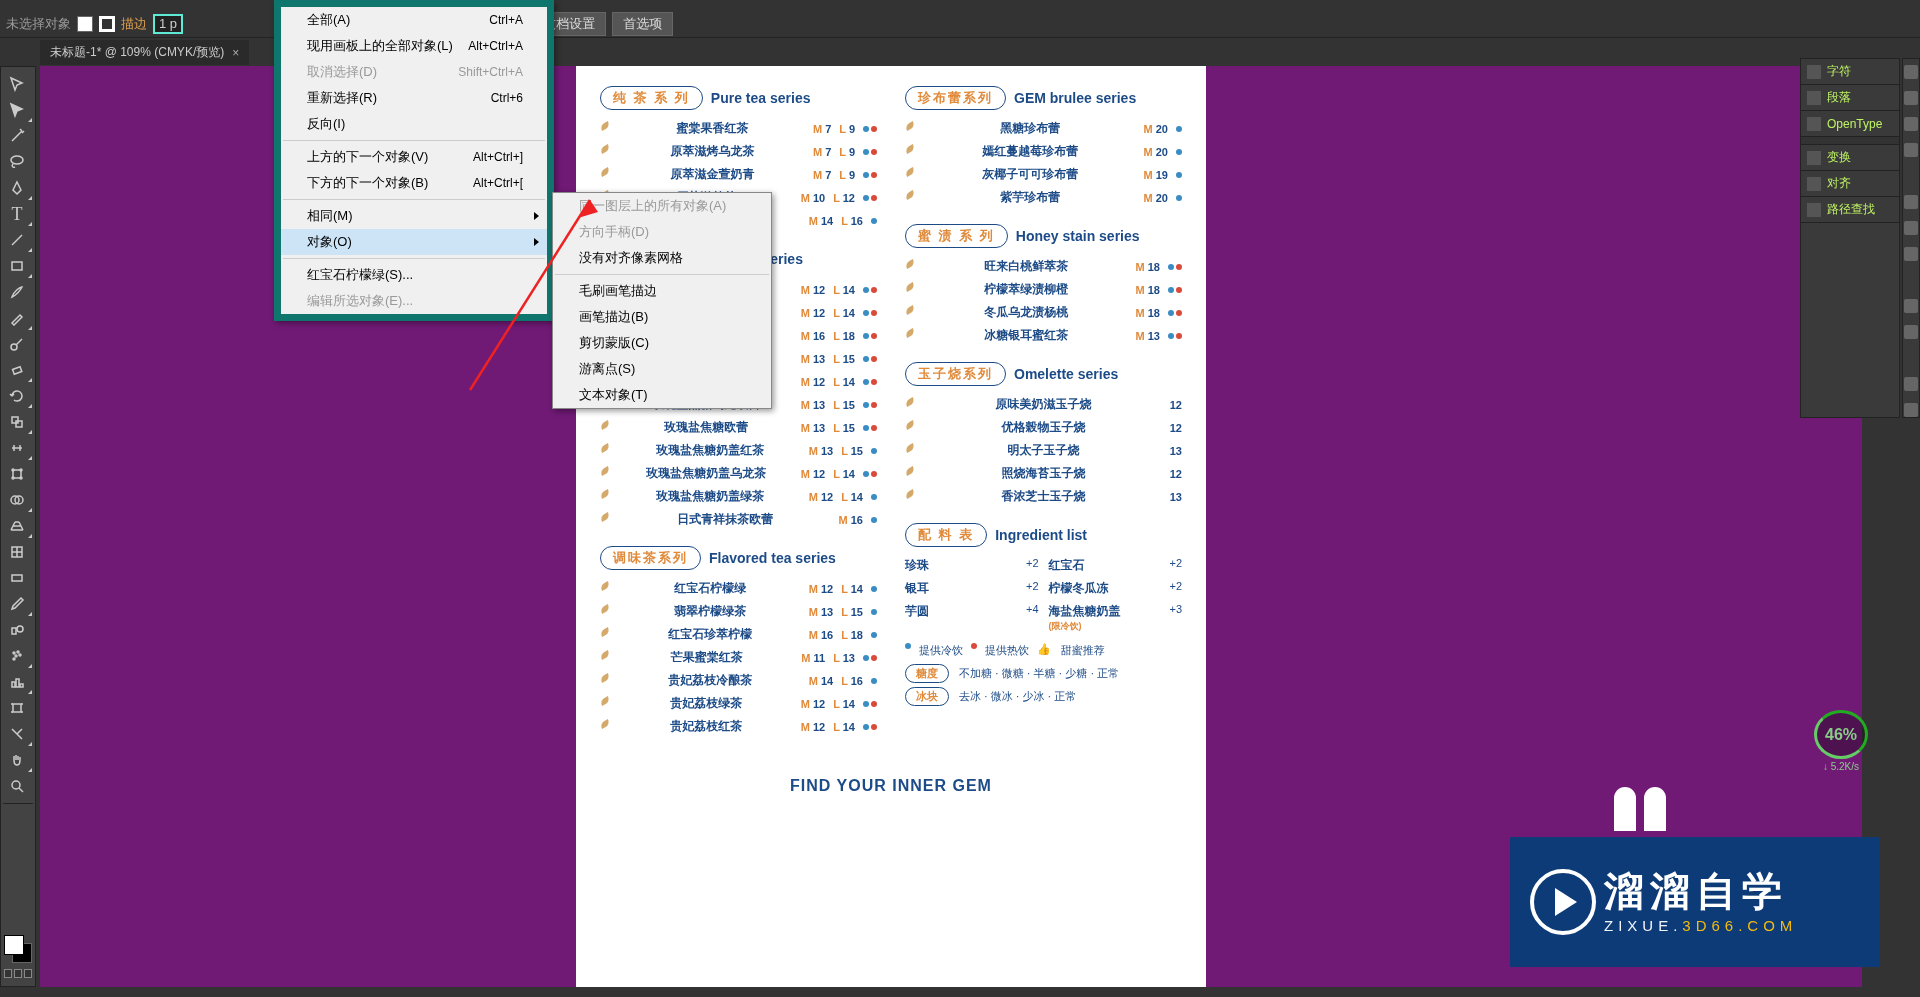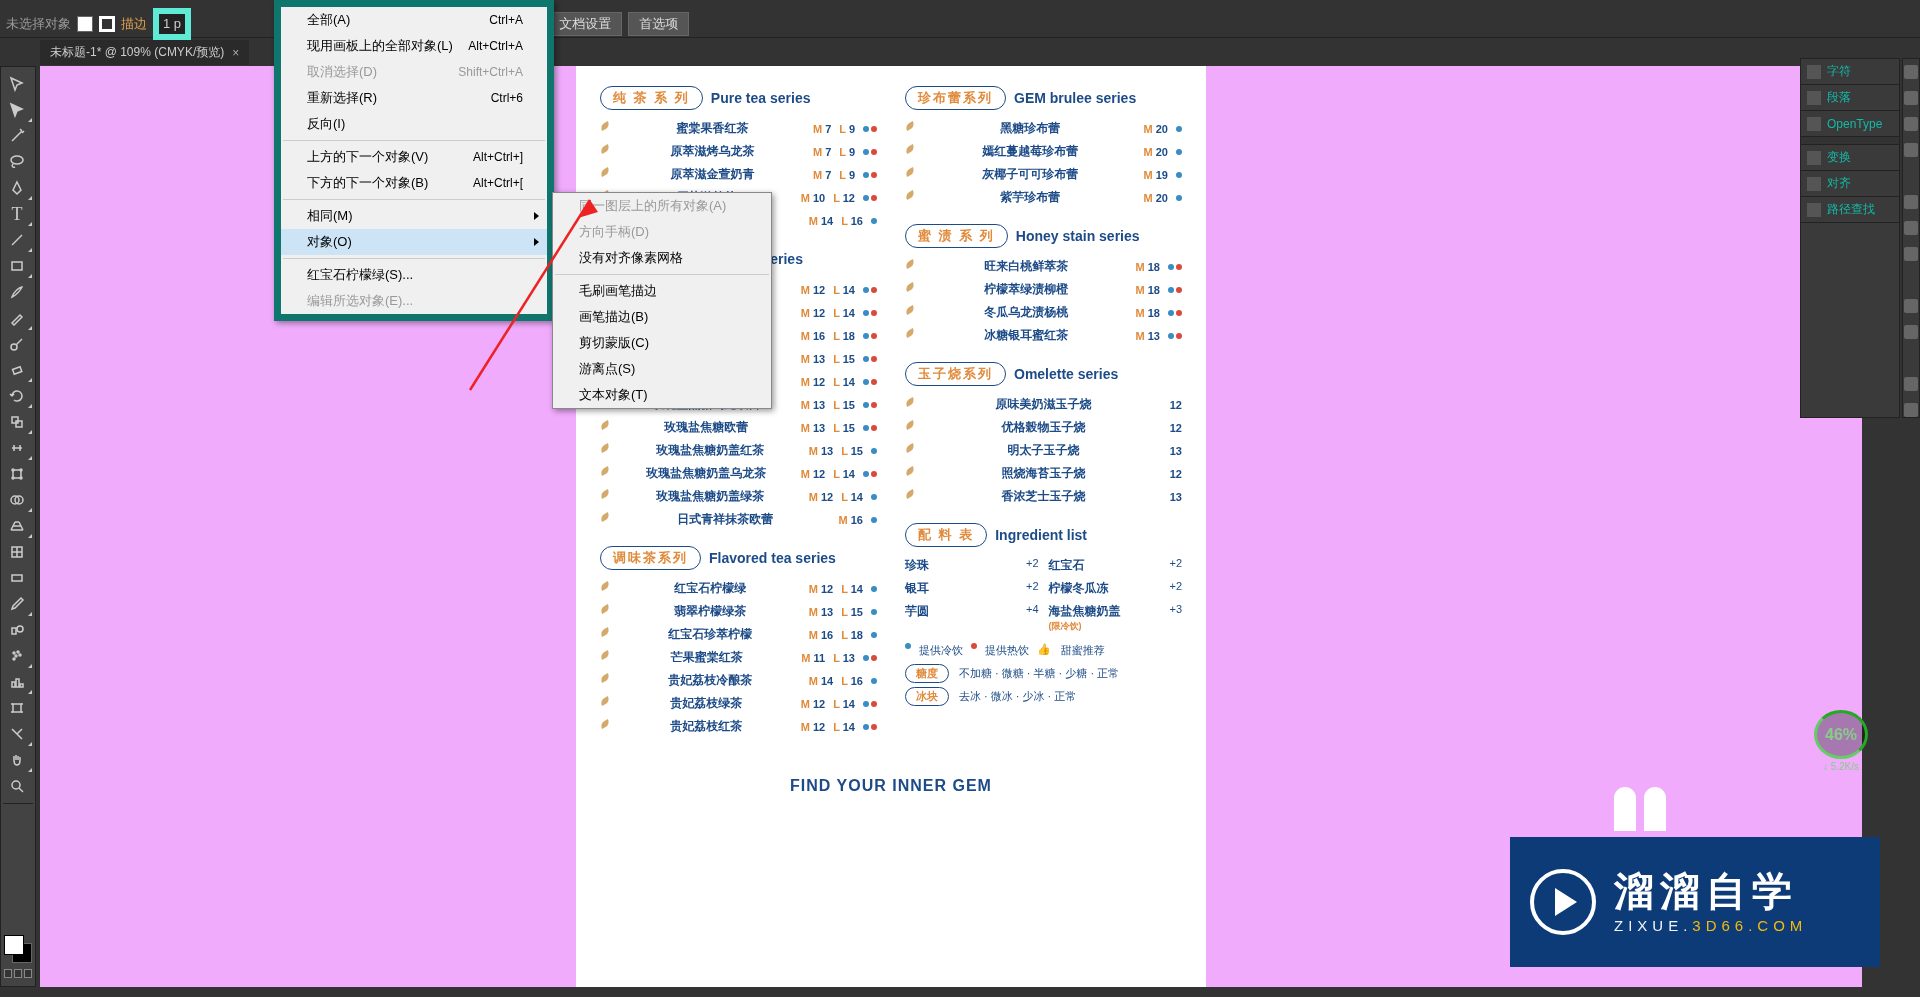"1 p" .ctrl-bar .field { border: 6px solid #5eead4 -> 2px solid #5eead4; height: 32px -> 20px }
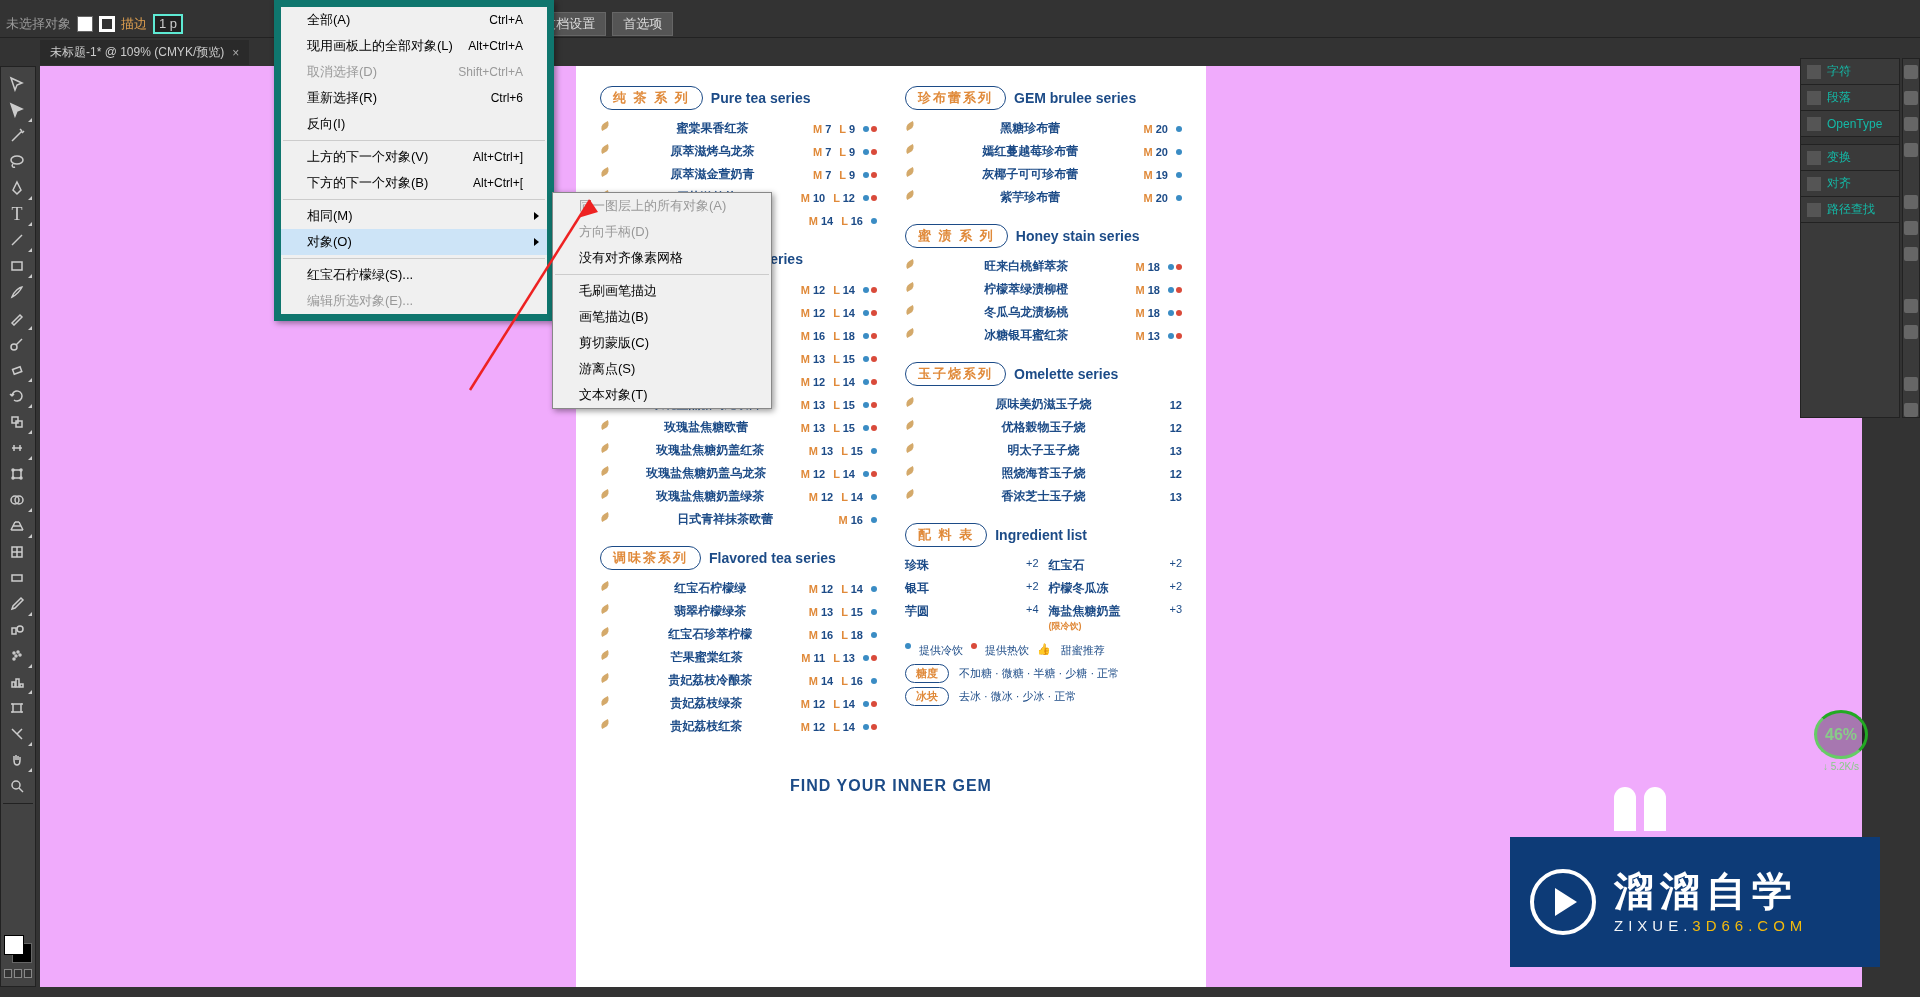"字符" .dock-btn { color: #14b8a6 -> #bef264 }
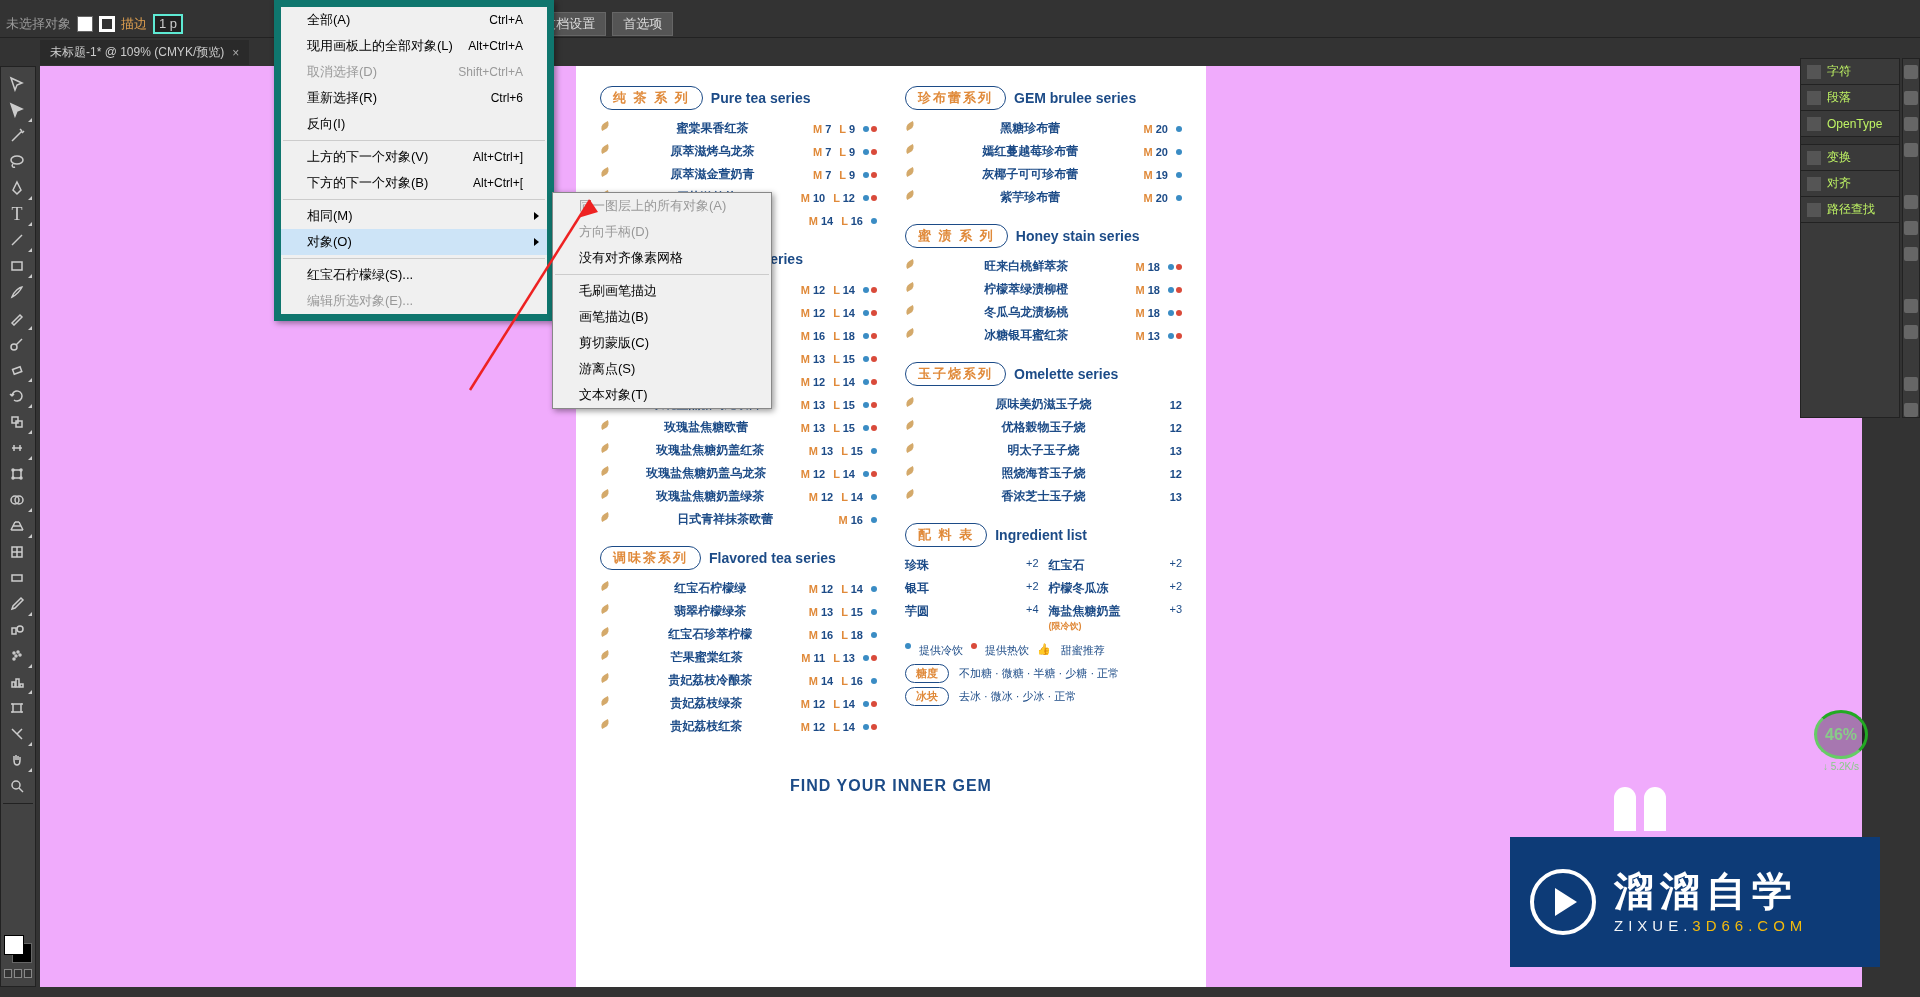"纯 茶 系 列" .canvas { background: #f0abfc -> #701a75 }
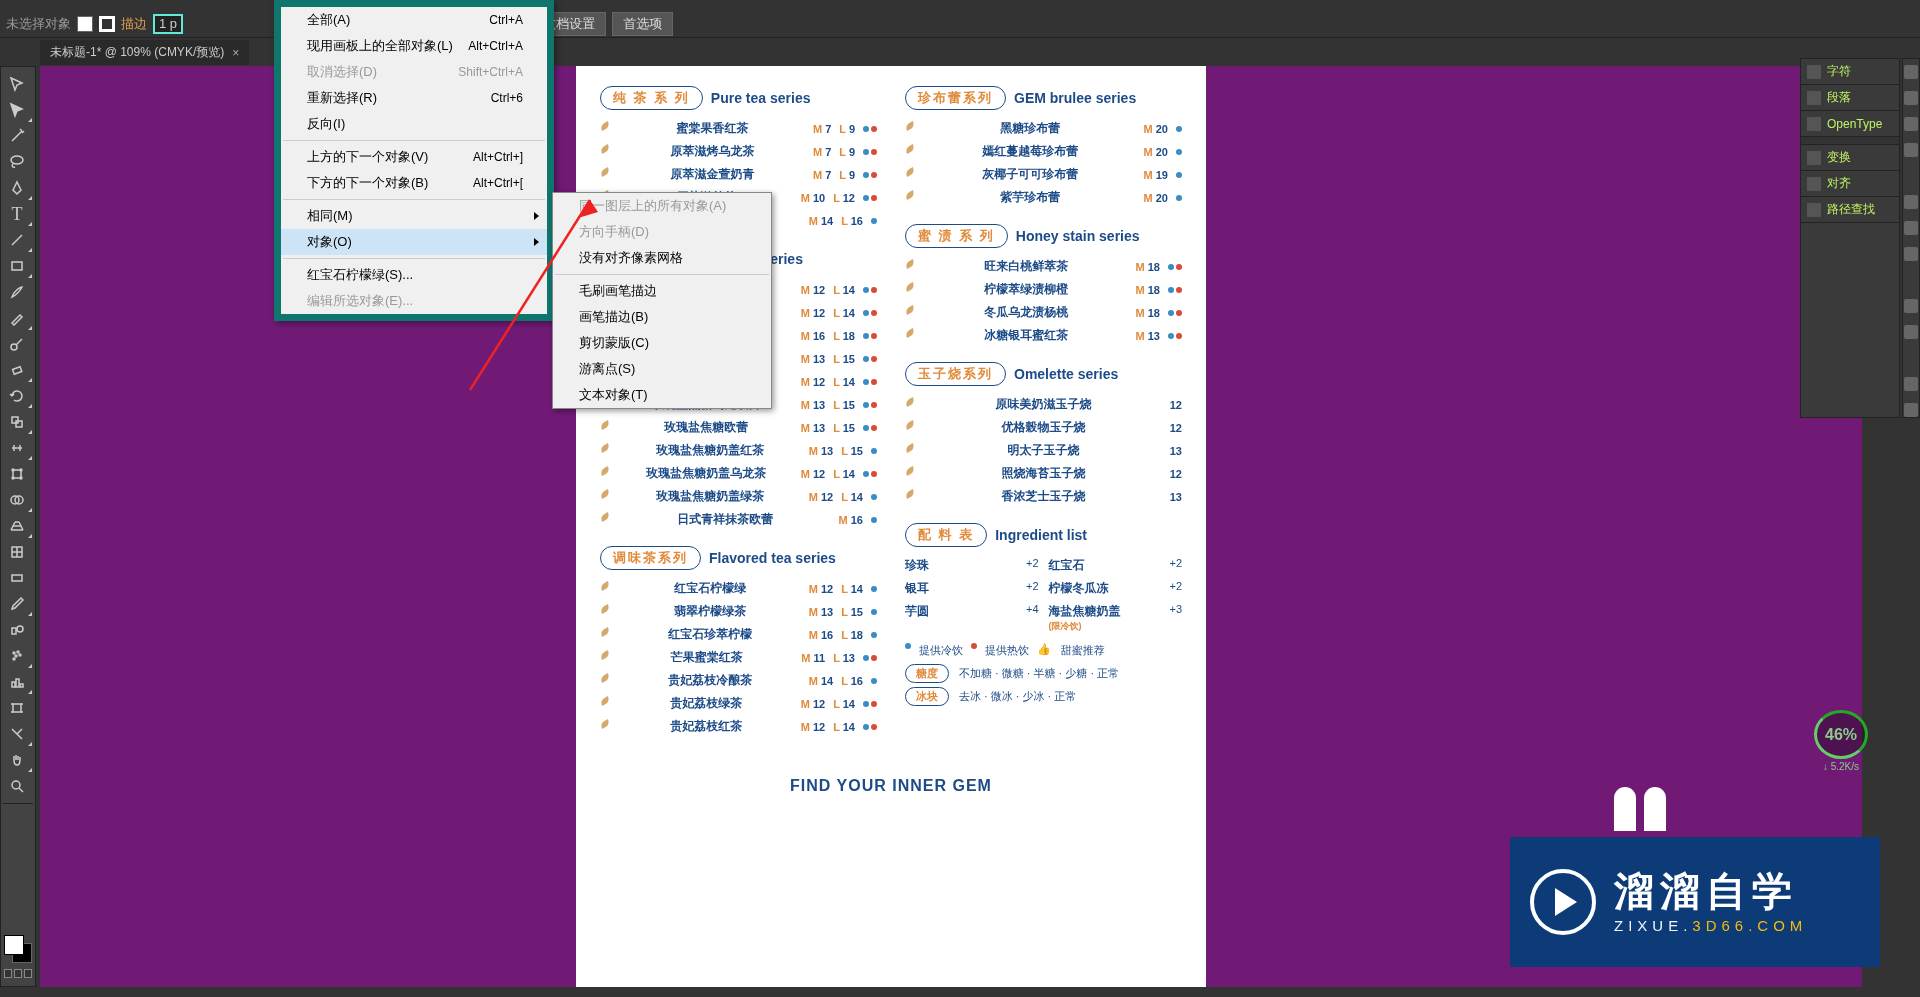"溜溜自学" .brand-wm { gap: 18px -> 8px }
